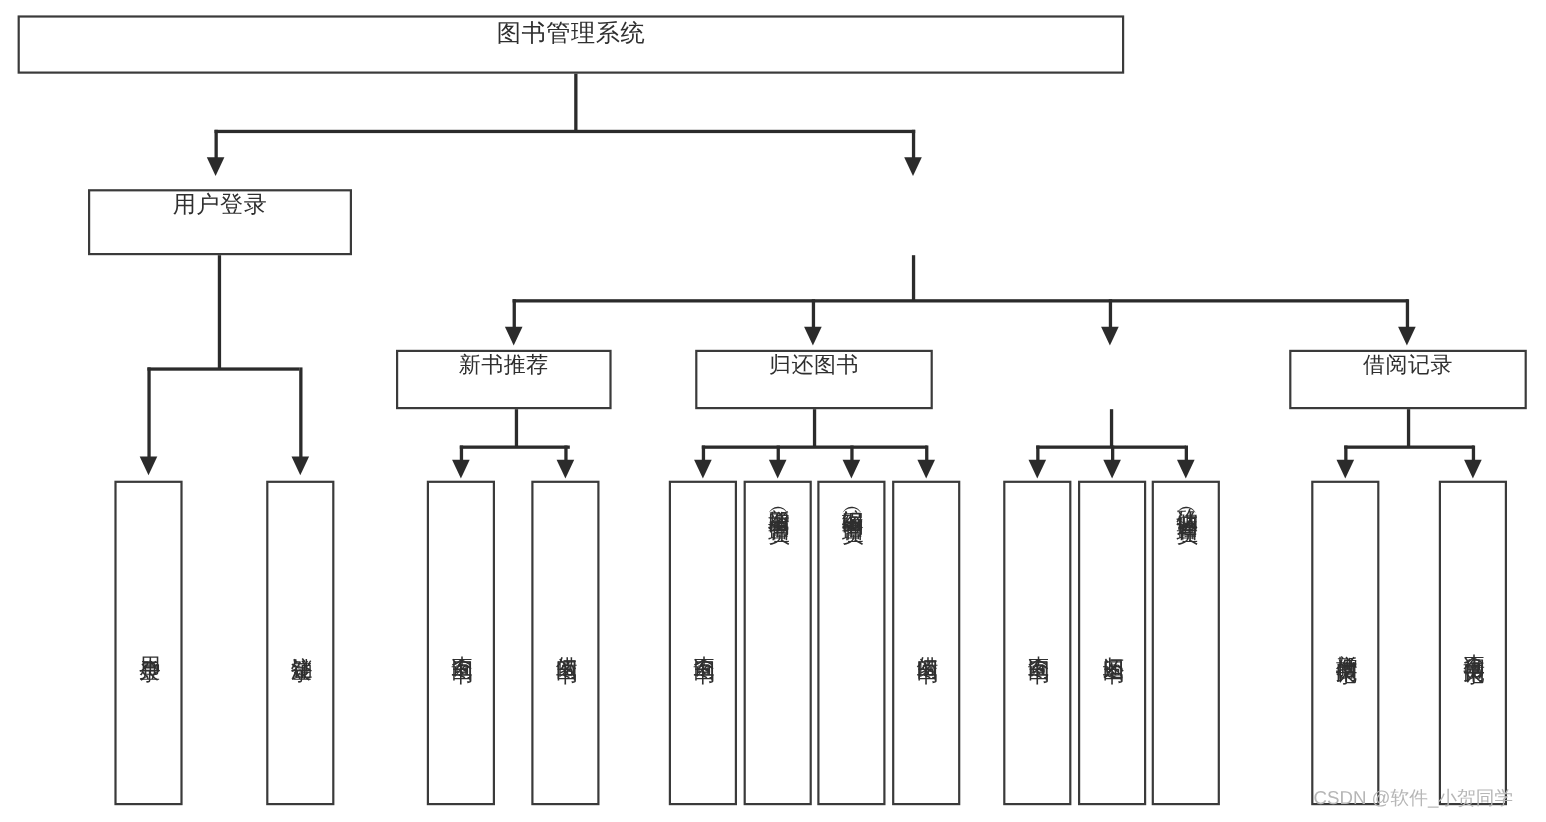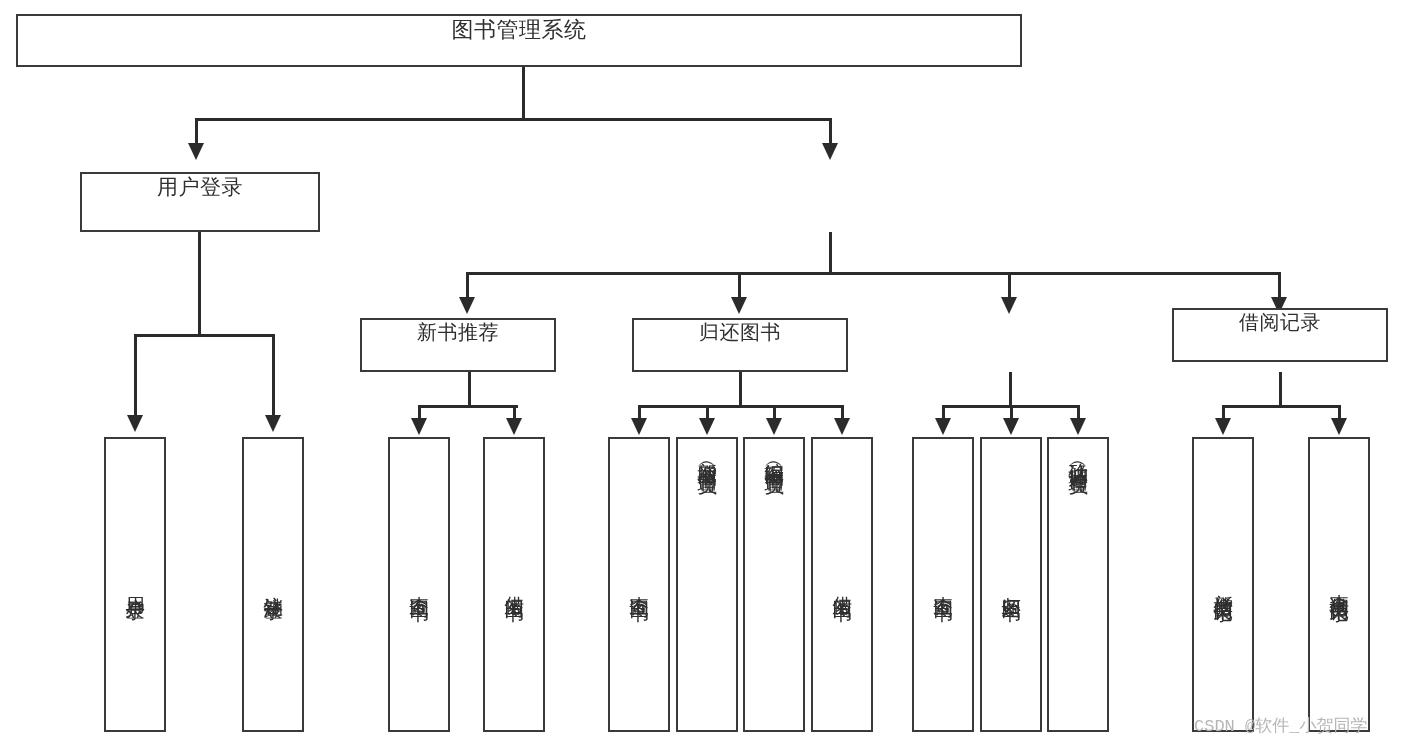"借阅记录" div.node { top: 308px -> 318px }
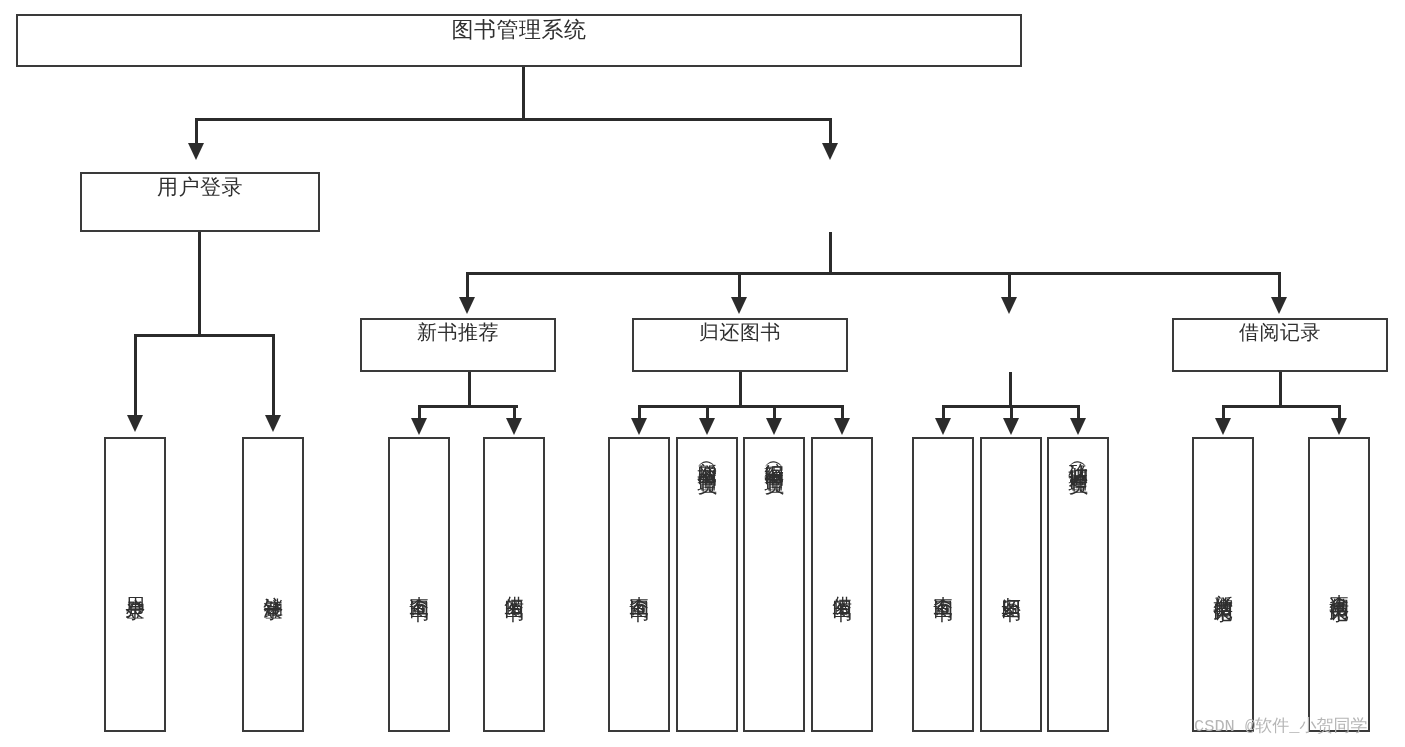"CSDN @软件_小贺同学" div { font-family: Liberation Mono, monospace -> none }
